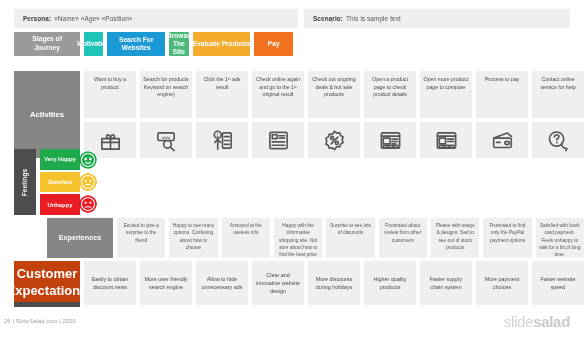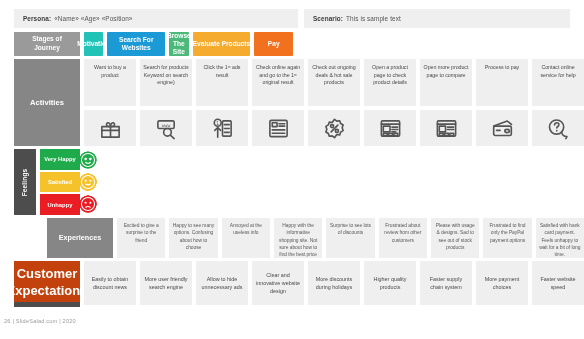"Activities" #activities-row { top: 59px -> 71px }
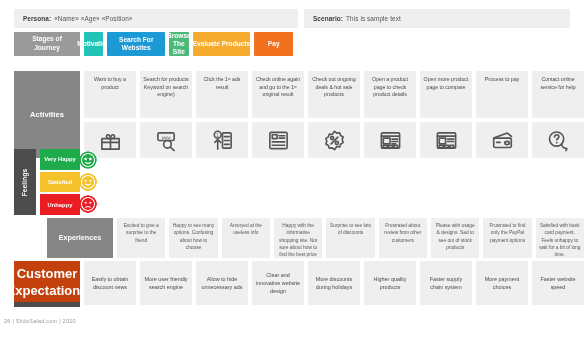"slidesalad" div.brand { html: none -> <div><span>slide</span><b>salad</b></div> }
